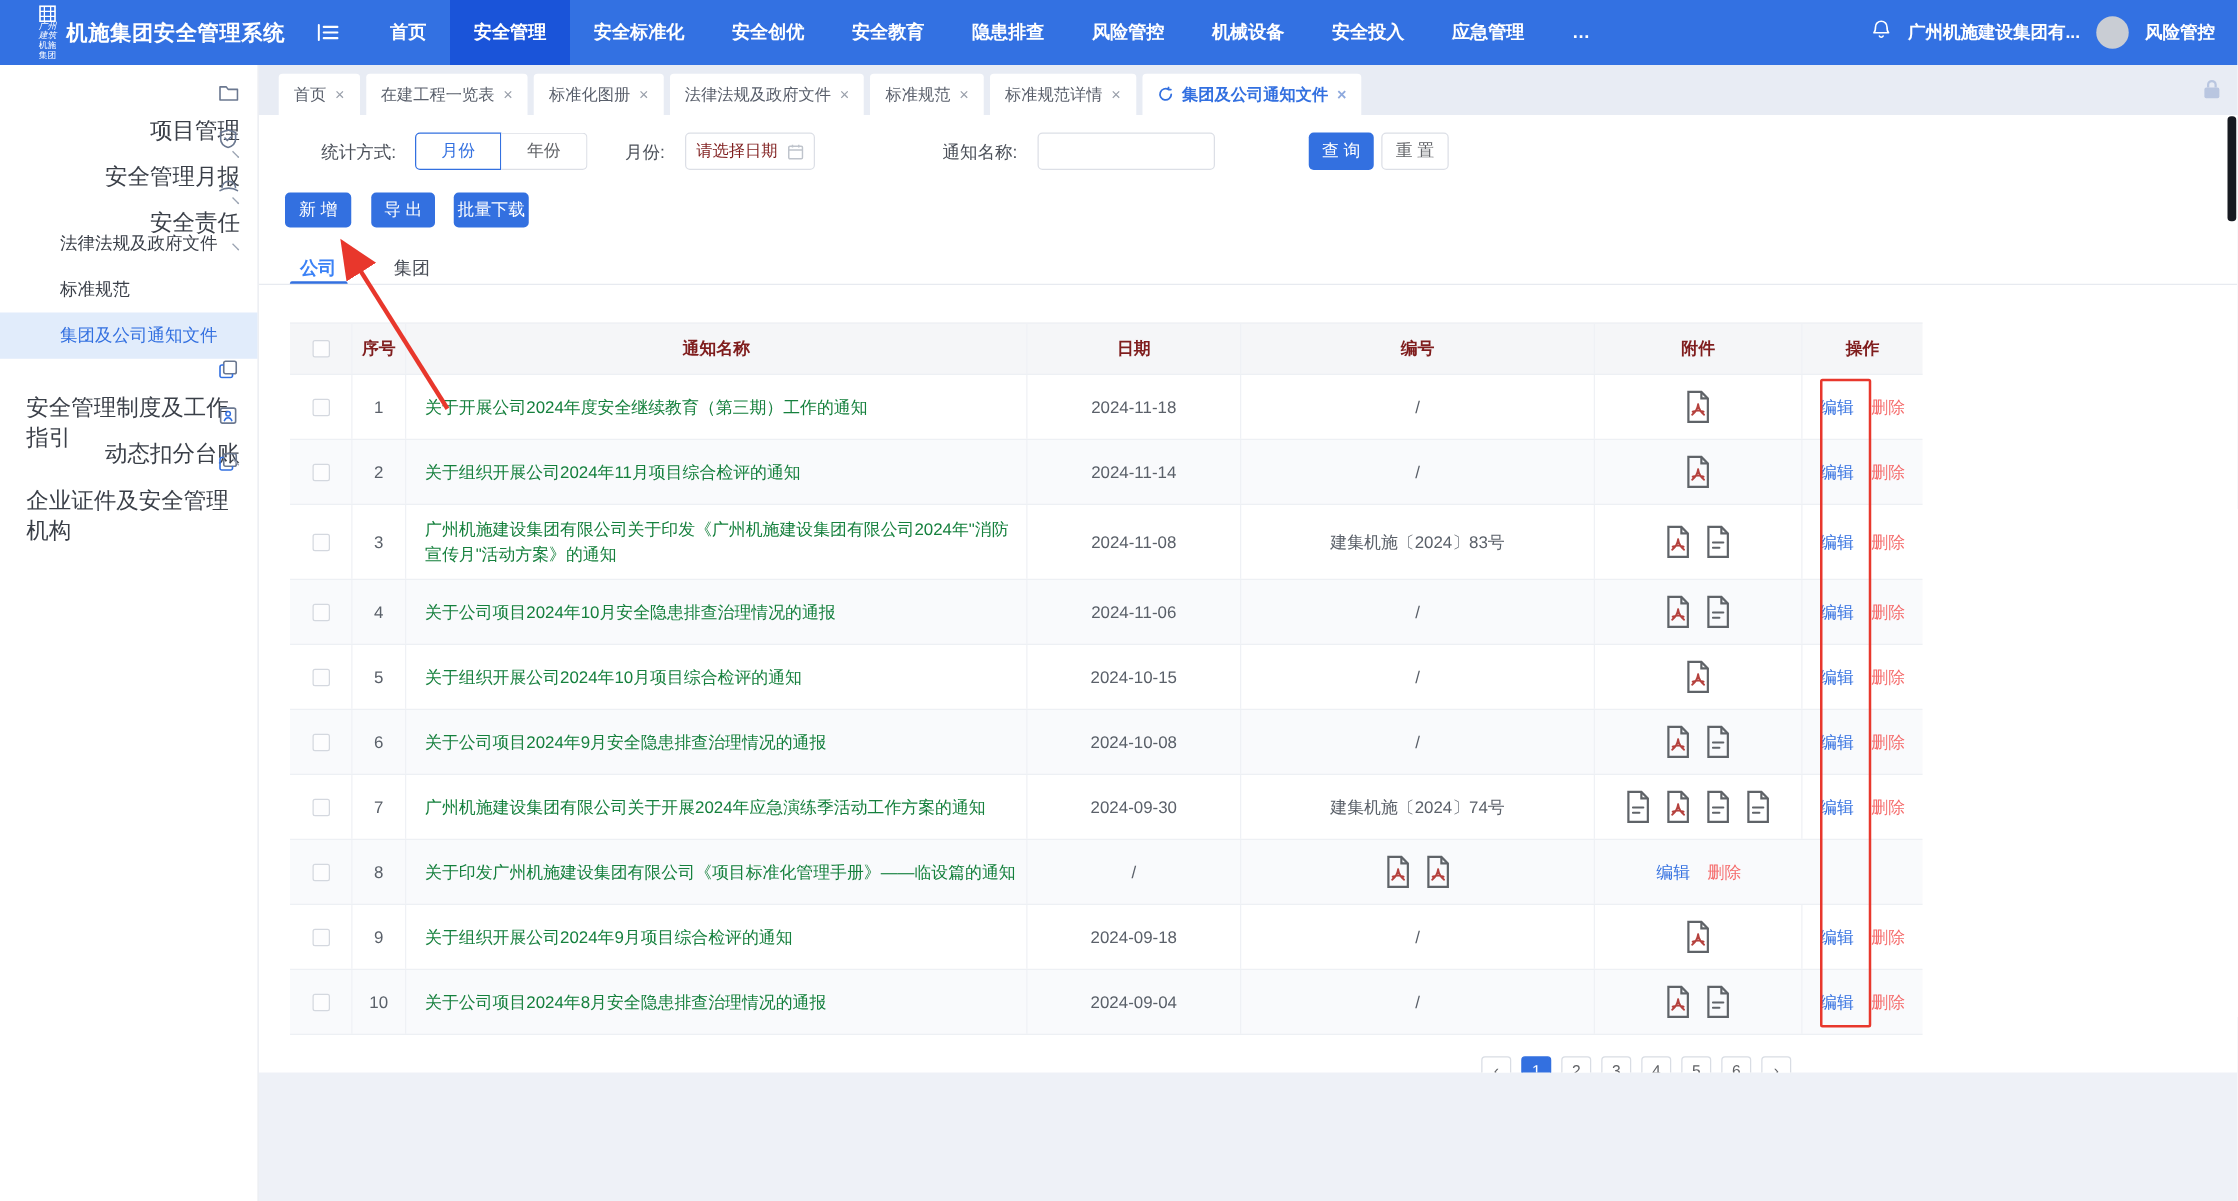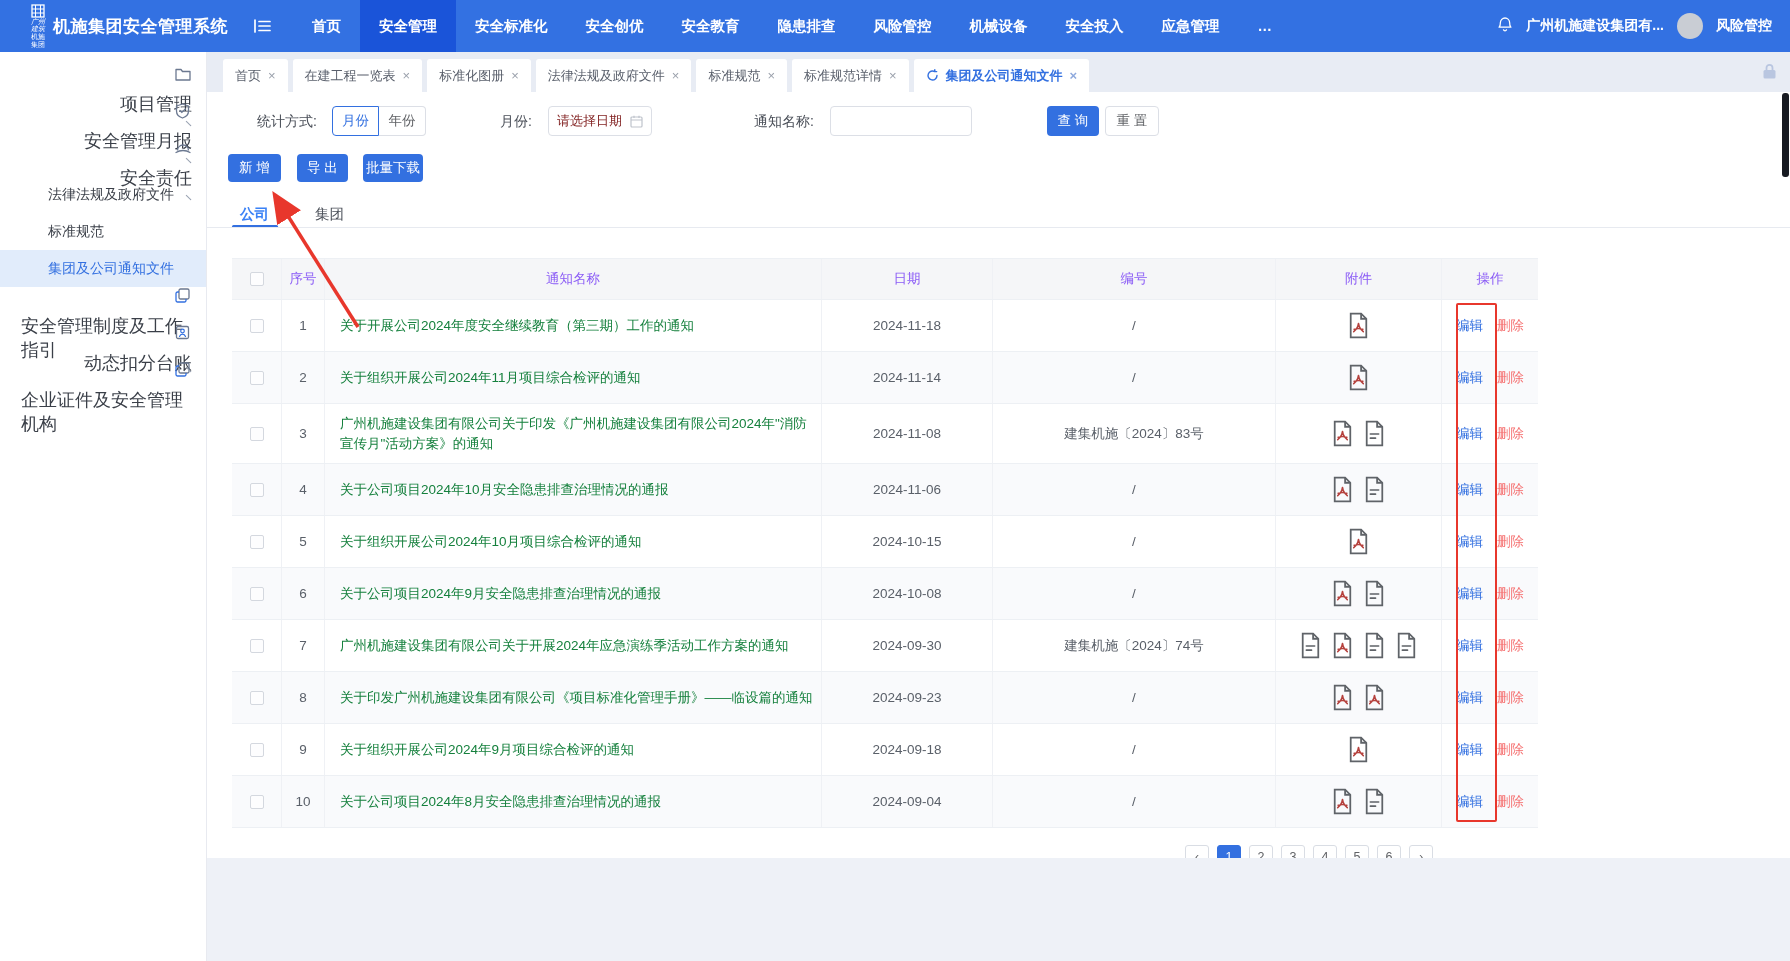"月份" .tg-btn { width: 47px -> 69px }
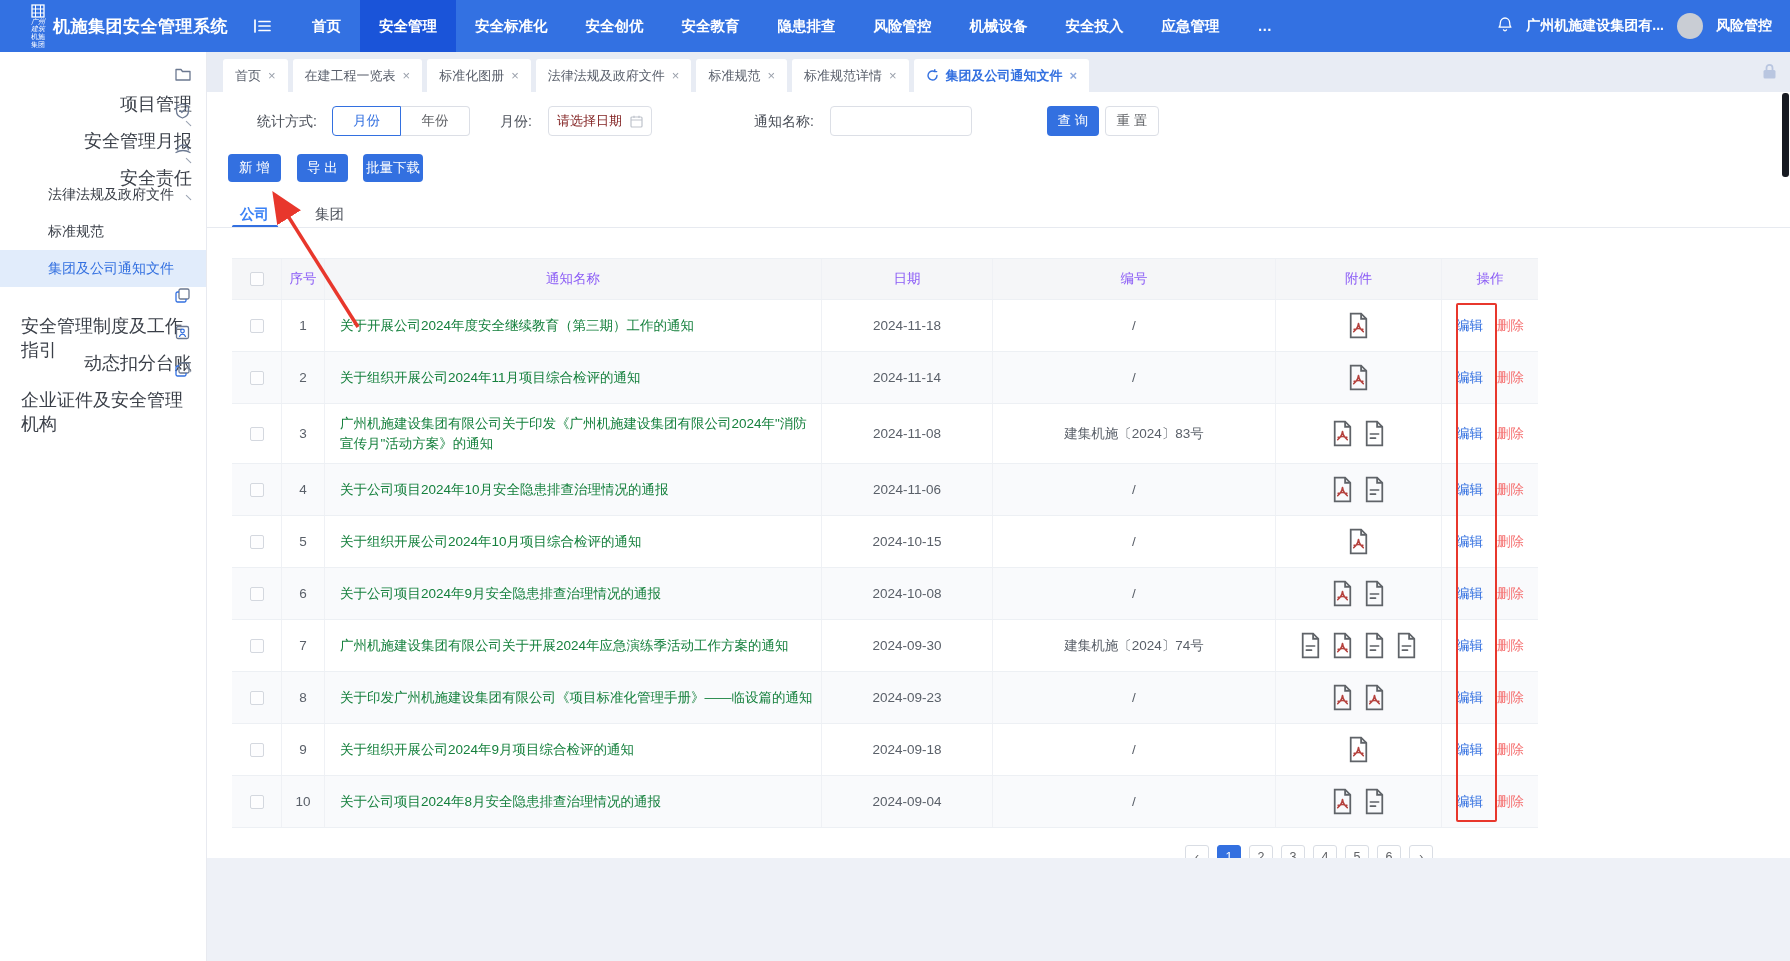"序号" .tr.head { color: #8b5cf6 -> #7f1d1d; font-weight: 400 -> 700 }
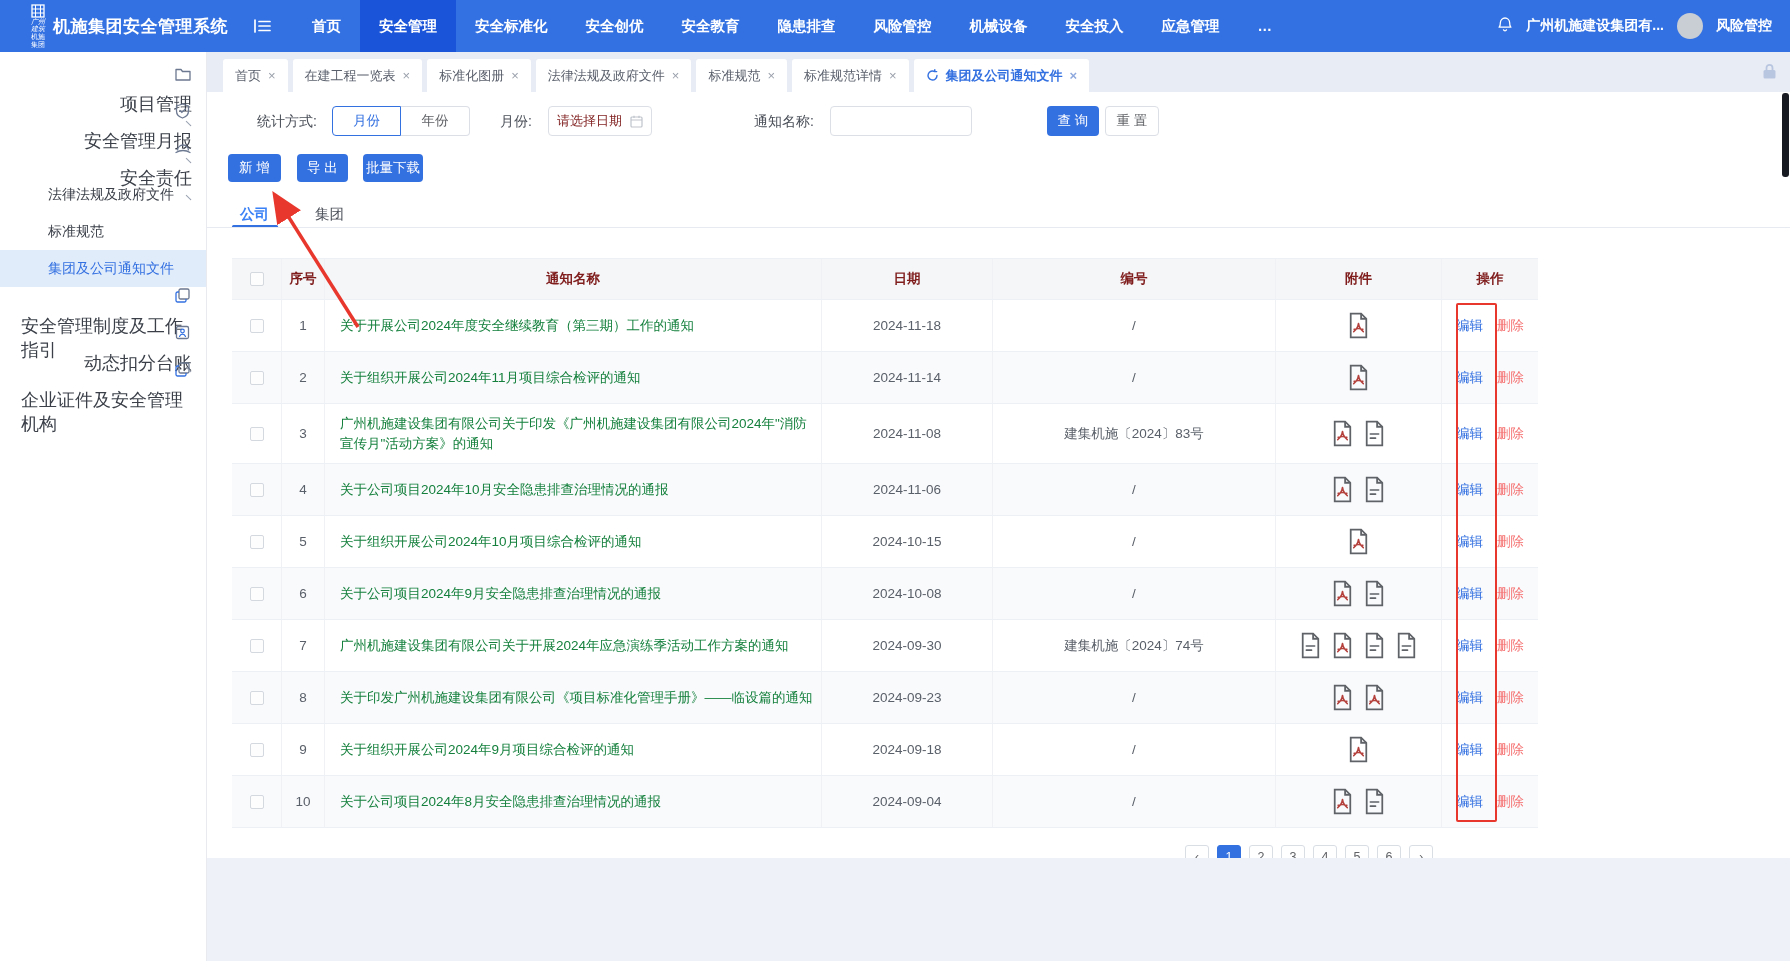"2024-09-23" div.td { html: <div>2024-09-23</div> -> none }
